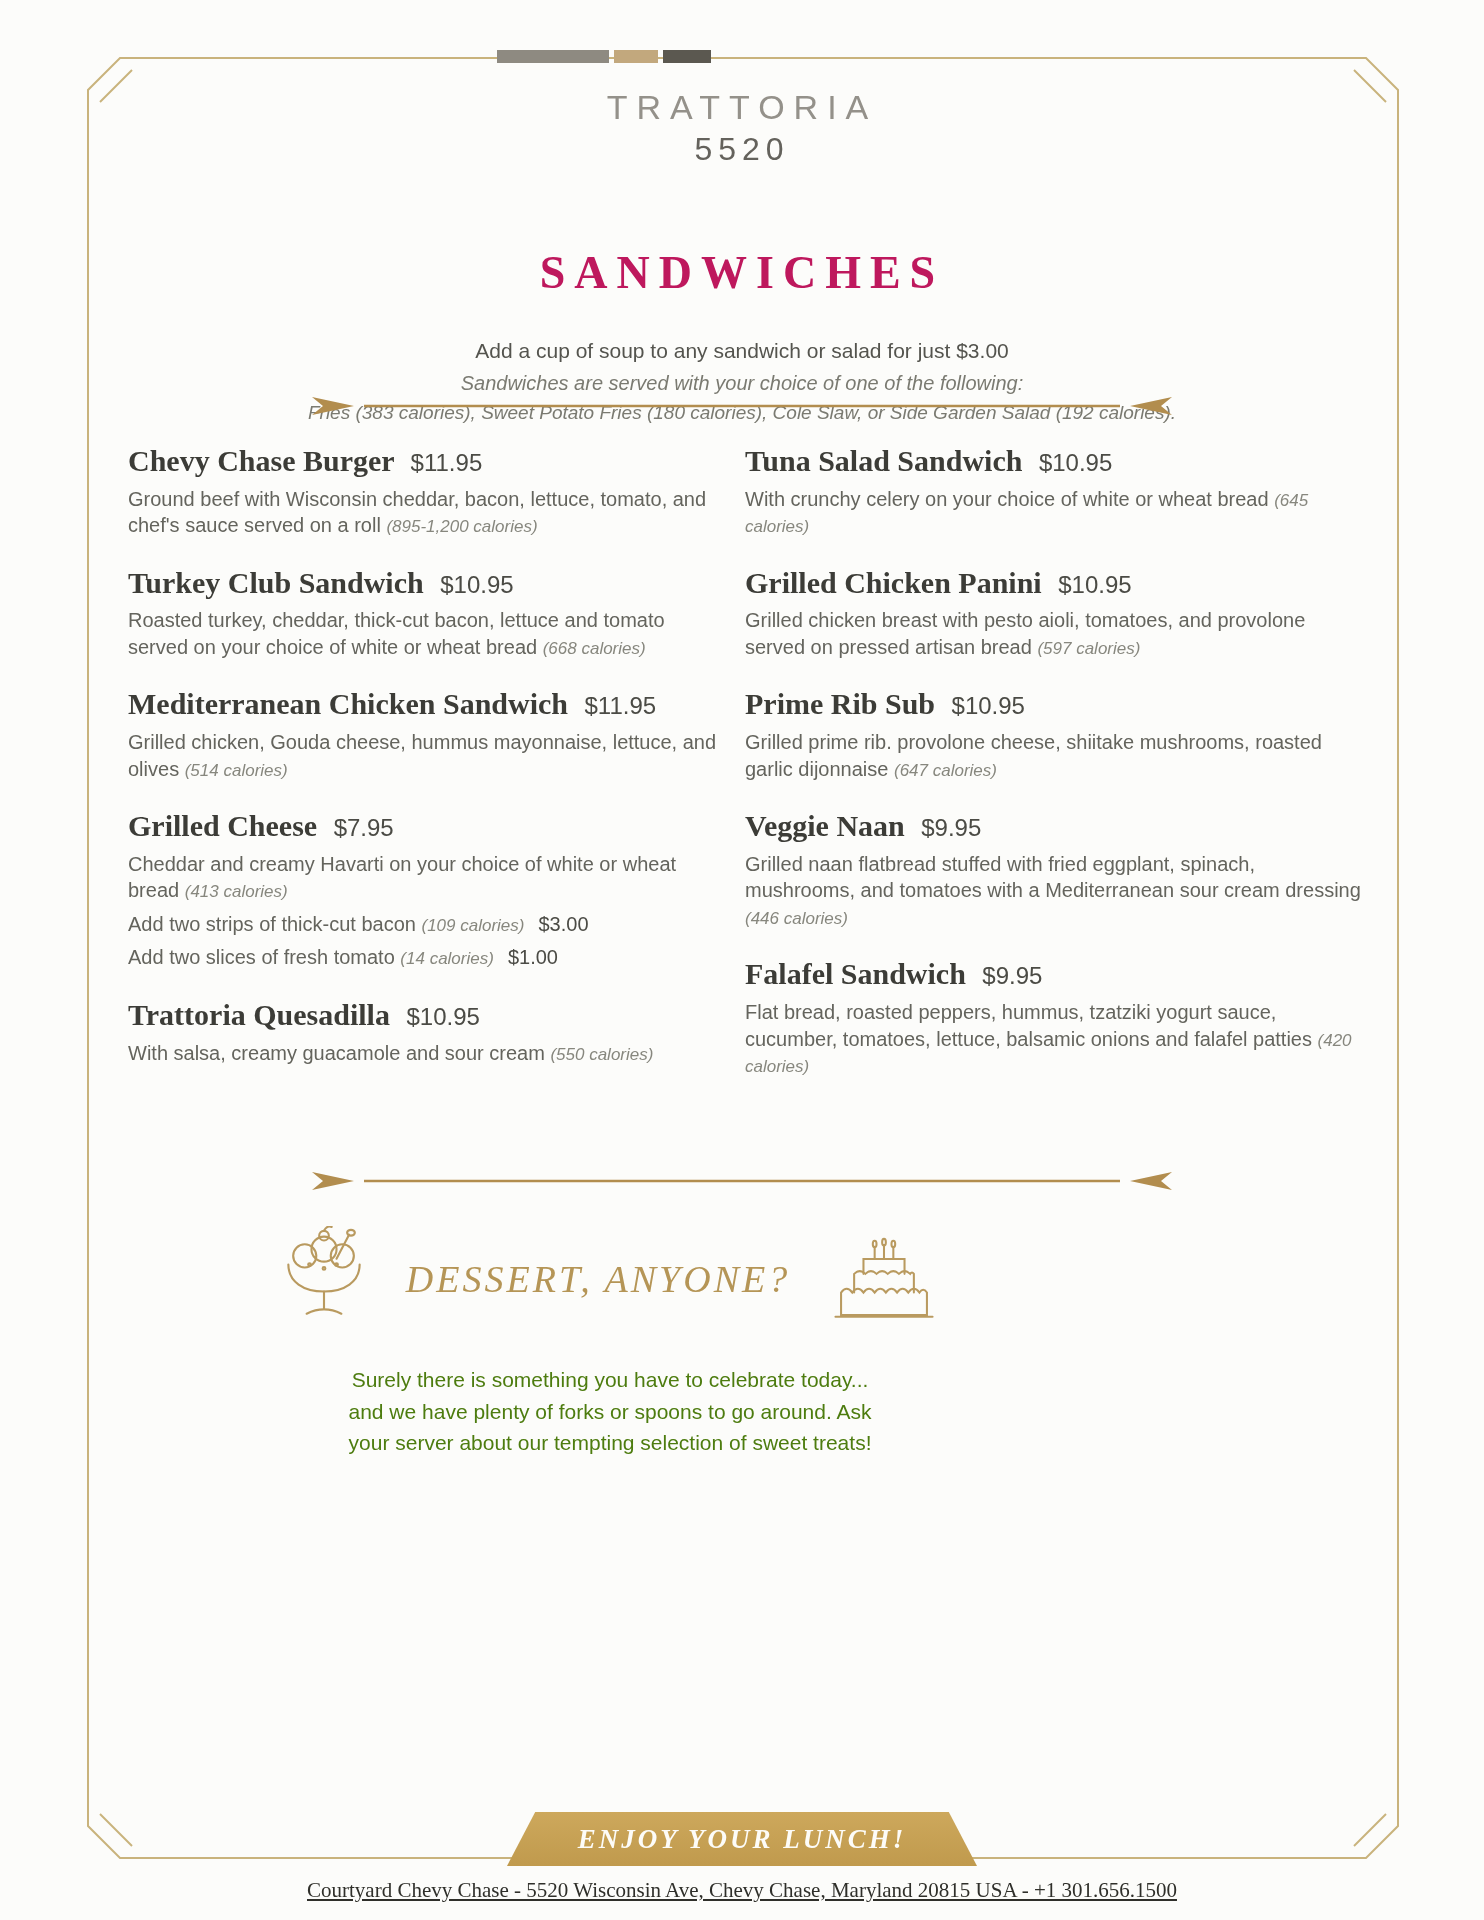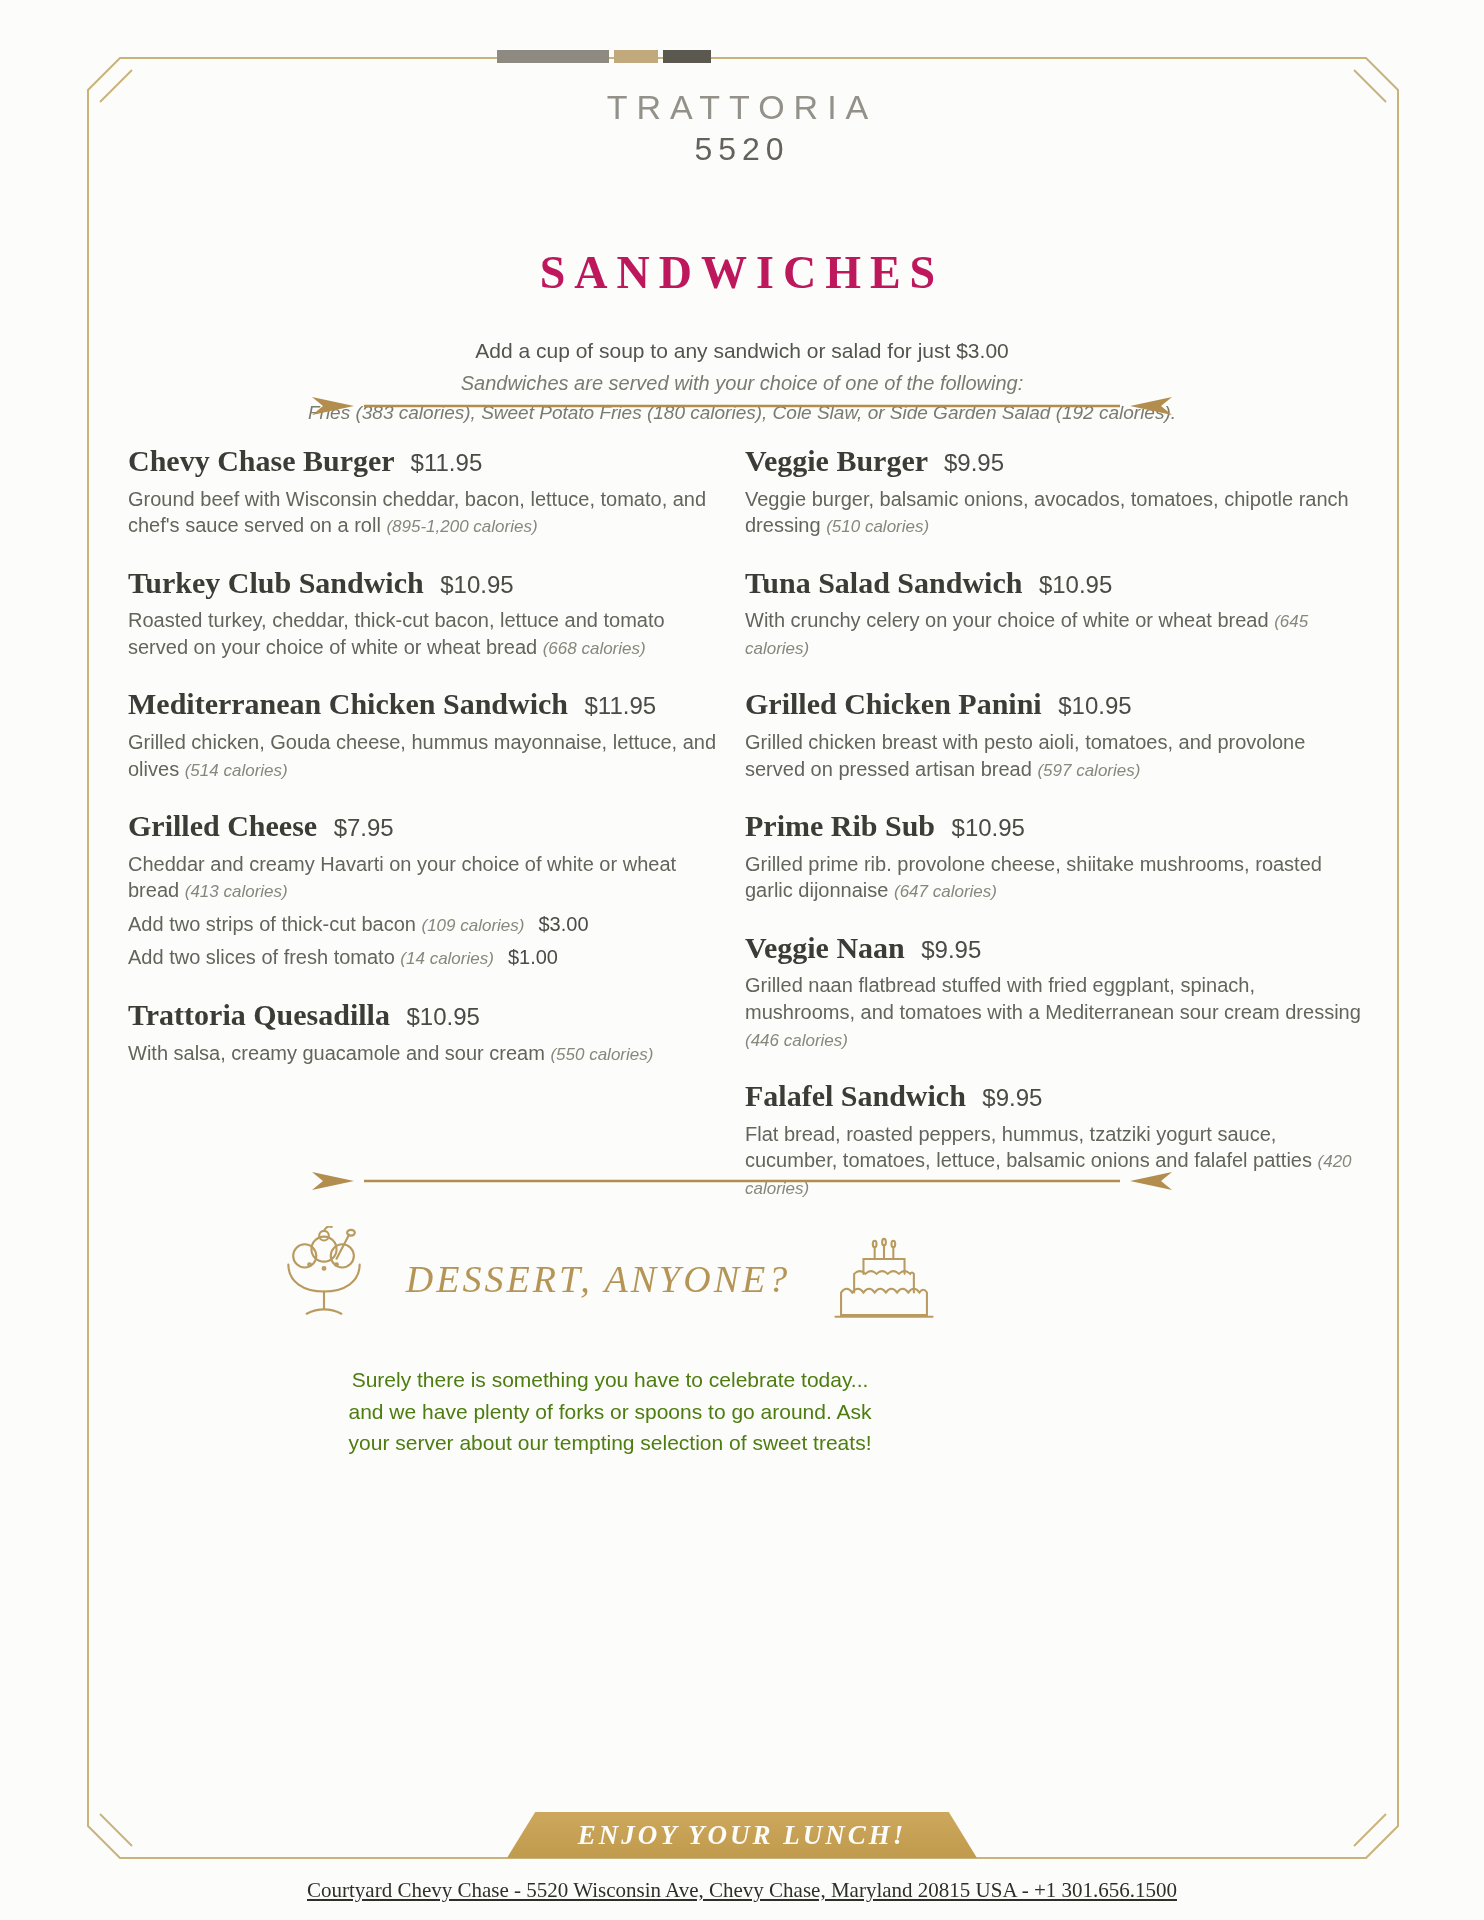"Veggie Burger $9.95" article.menu-item { html: <article> <h3><span>Veggie Burger</span> <span>$9.95</span></h3> <p><span>Veggie burger, balsamic onions, avocados, tomatoes, chipotle ranch dressing </span><span>(510 calories)</span></p> </article> -> none }
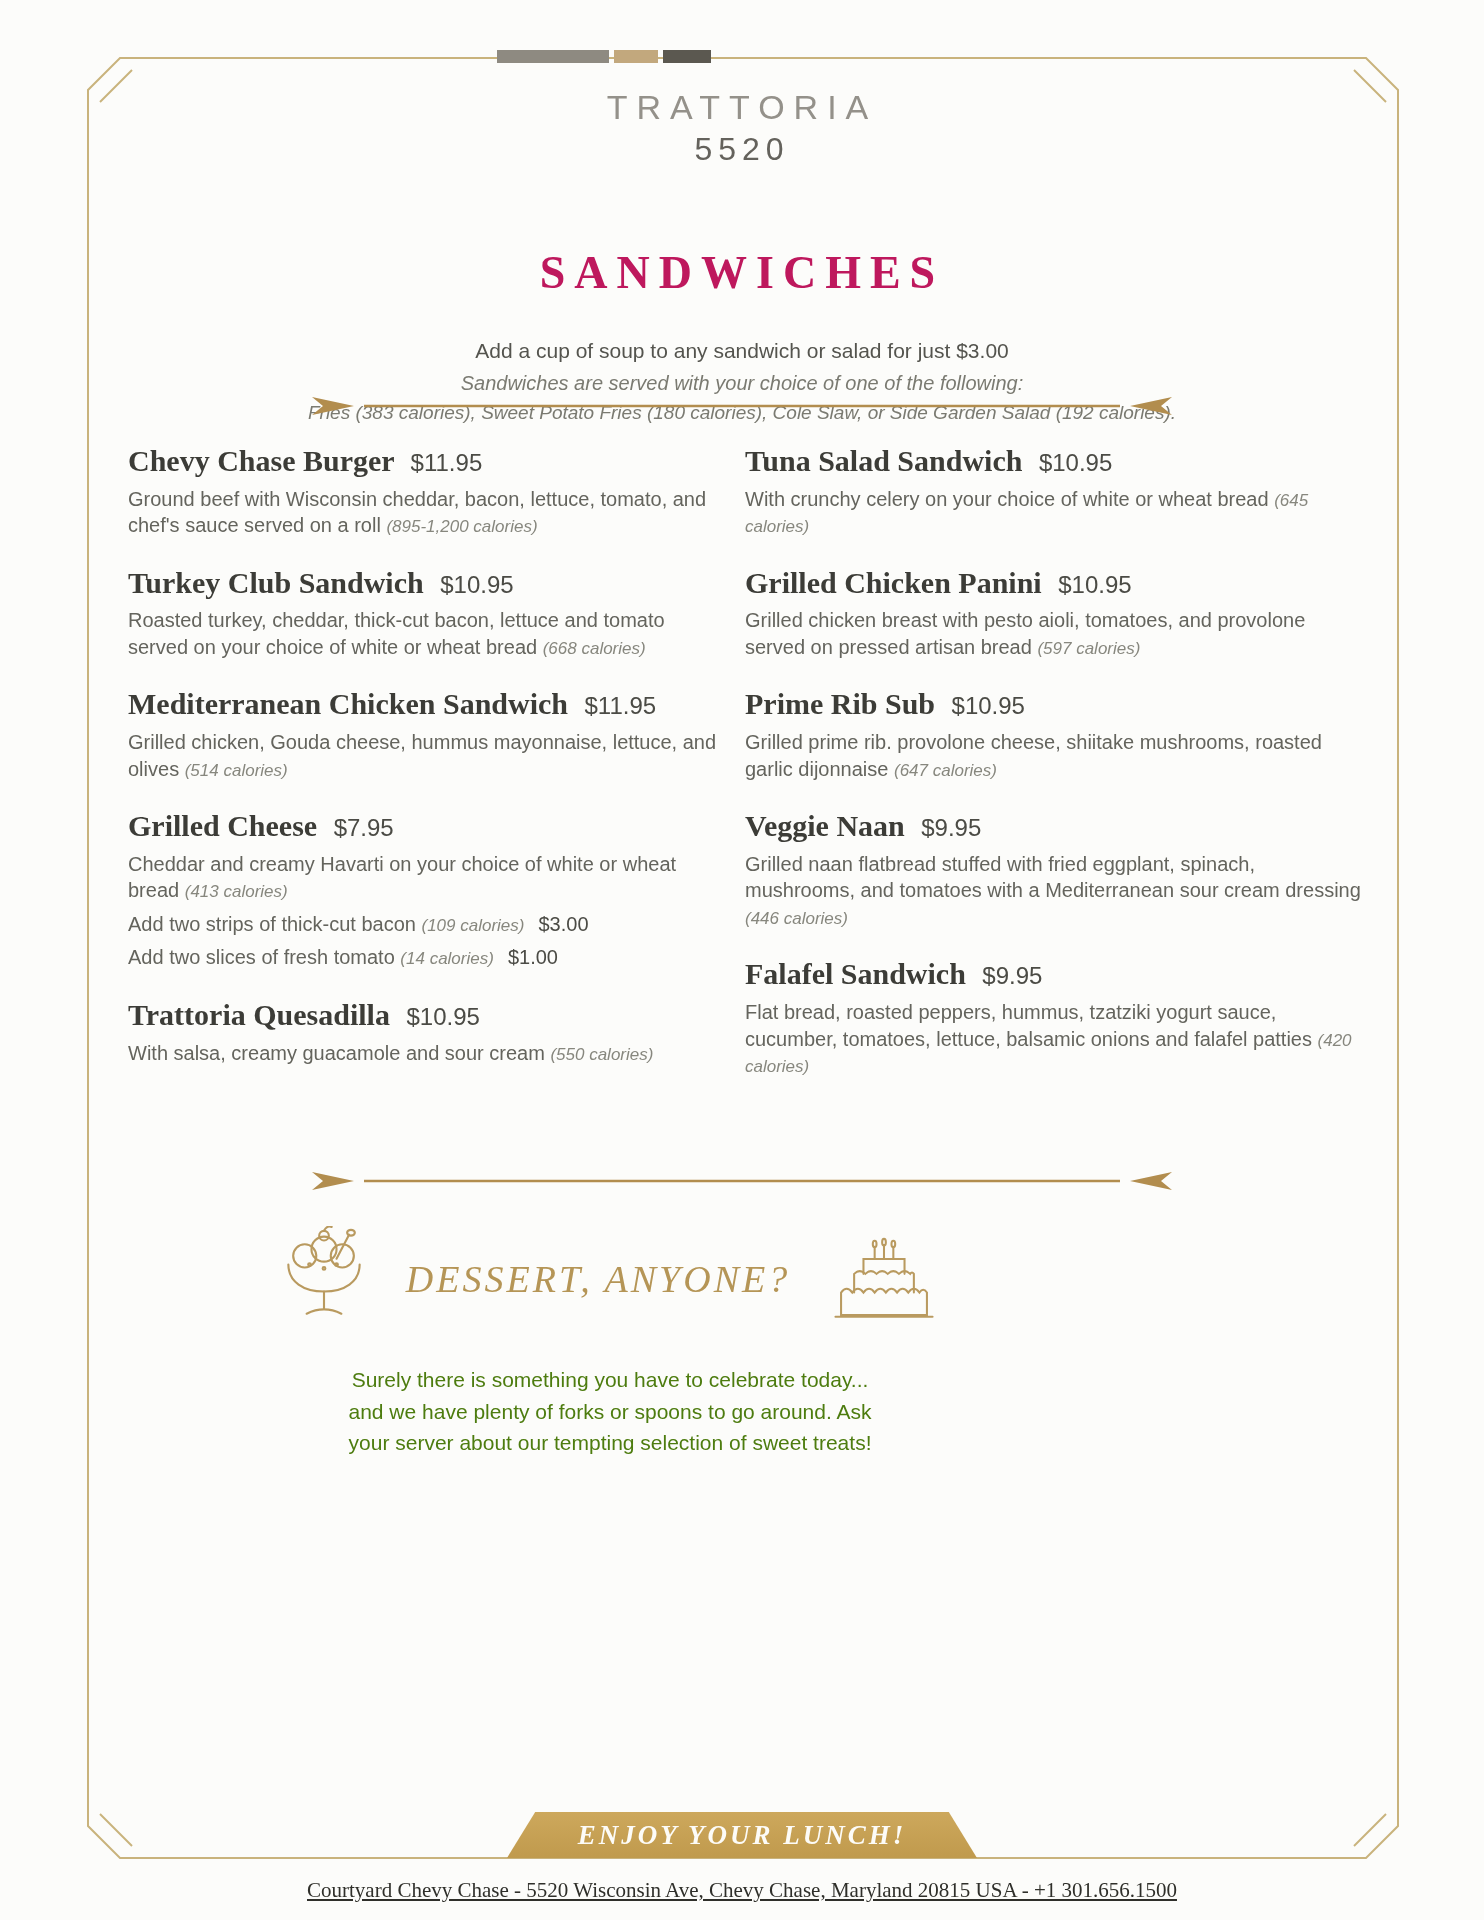"ENJOY YOUR LUNCH!" .ribbon { height: 46px -> 54px }
